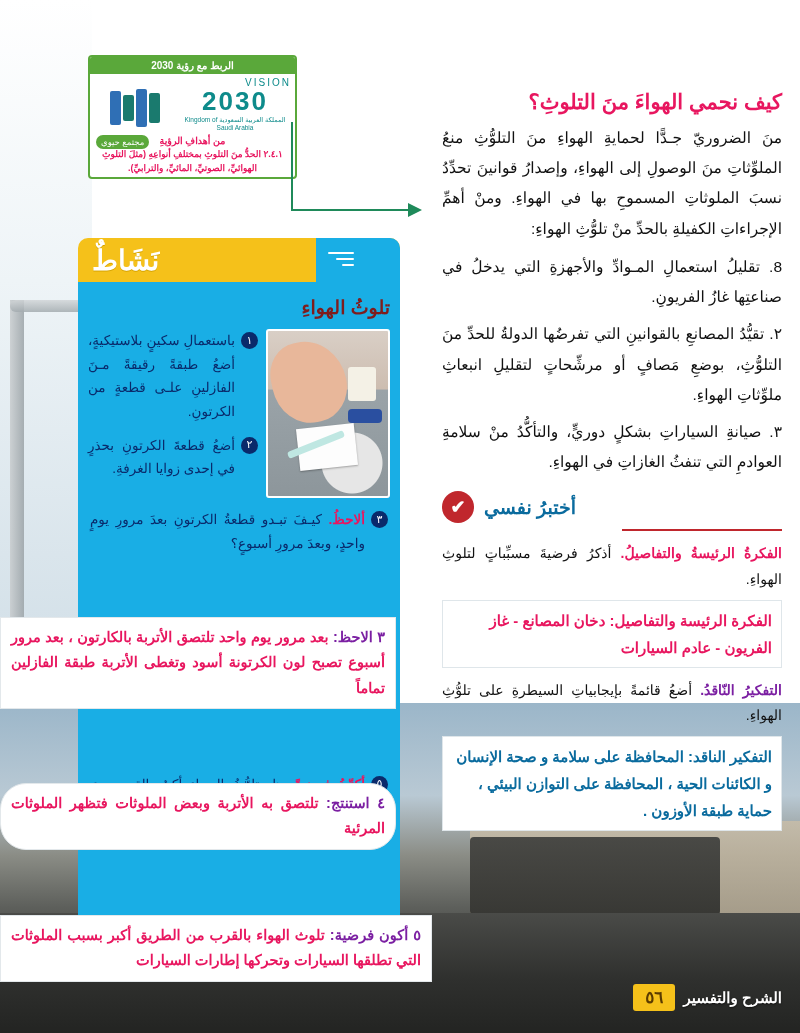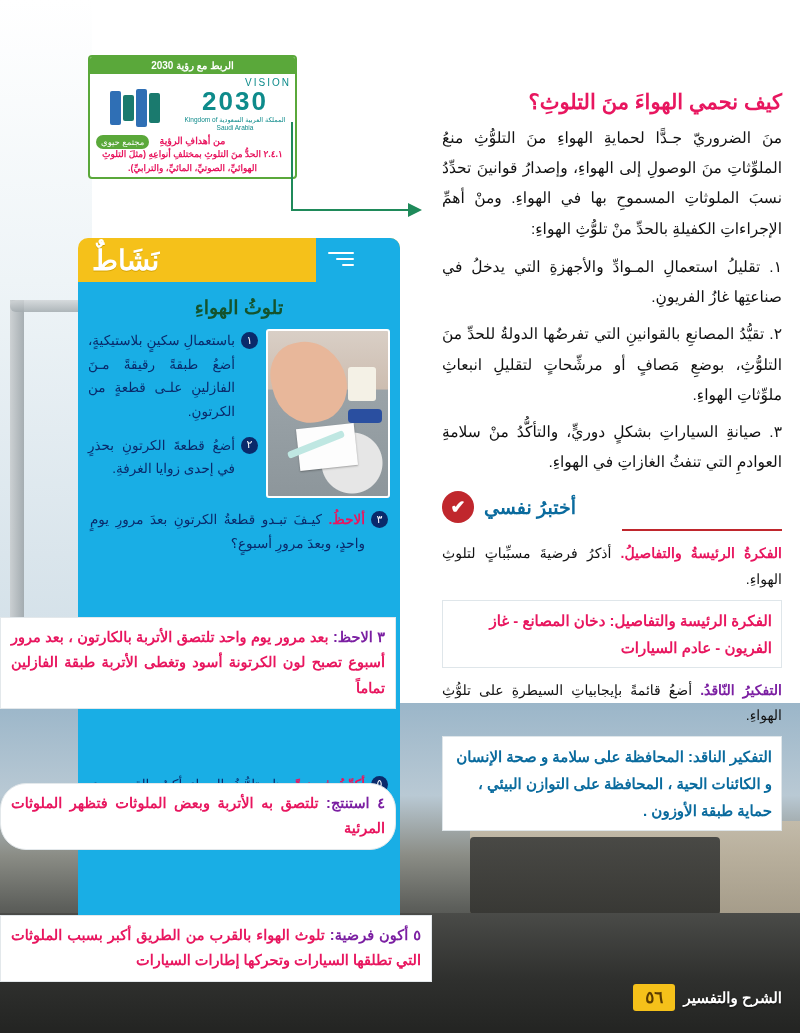"١. تقليلُ استعمالِ المـوادِّ والأجهزةِ" div.rc-item { text: ١ -> 8 }
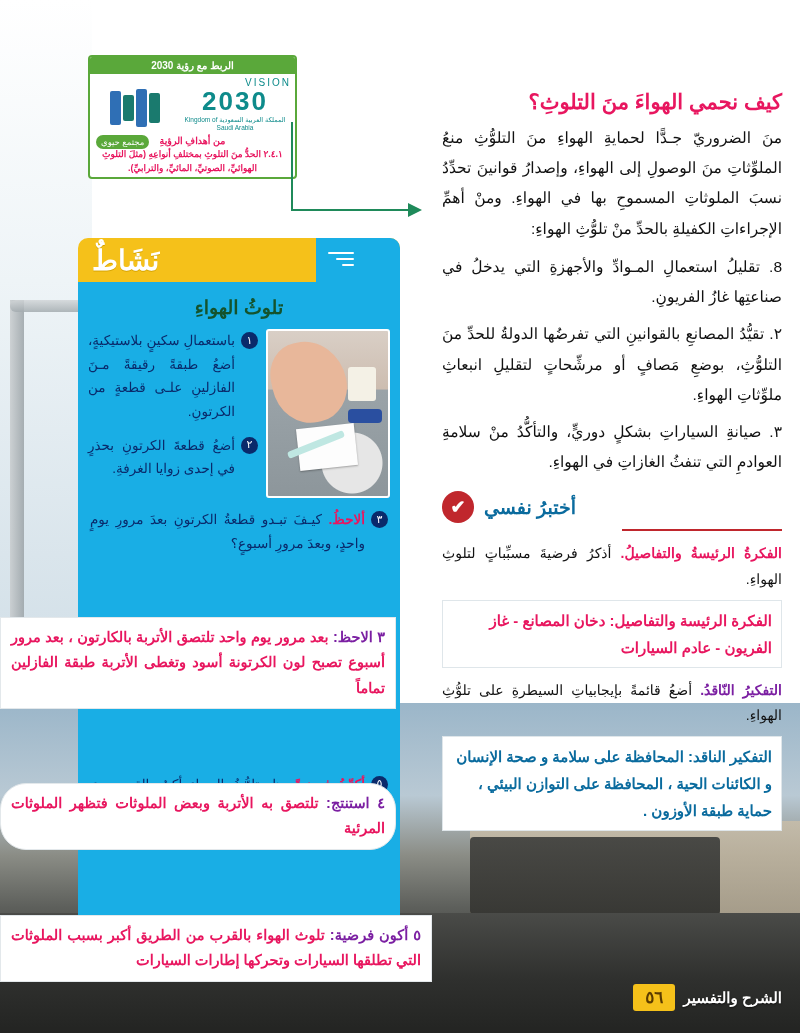"تلوثُ الهواءِ" .act-title { color: #14532d -> #7f1d1d; text-align: center -> right }
